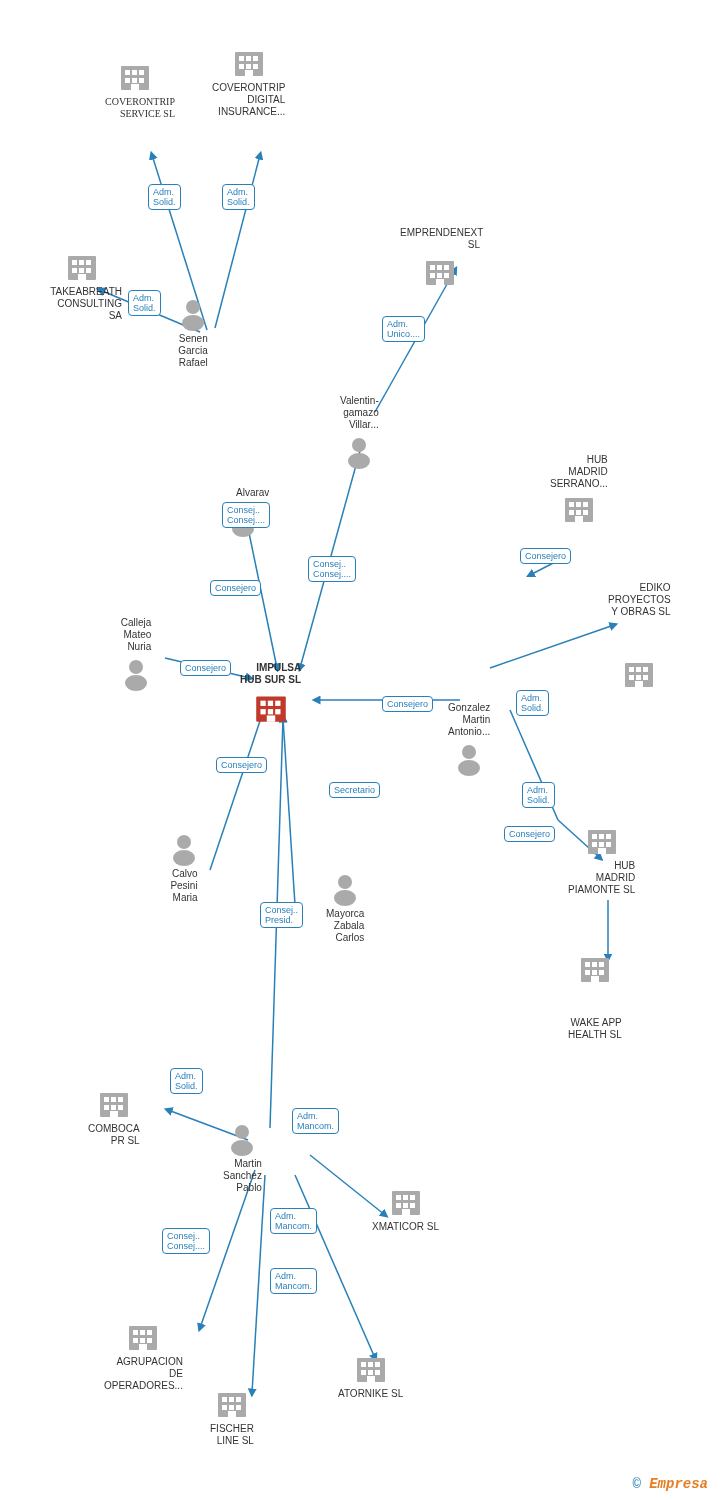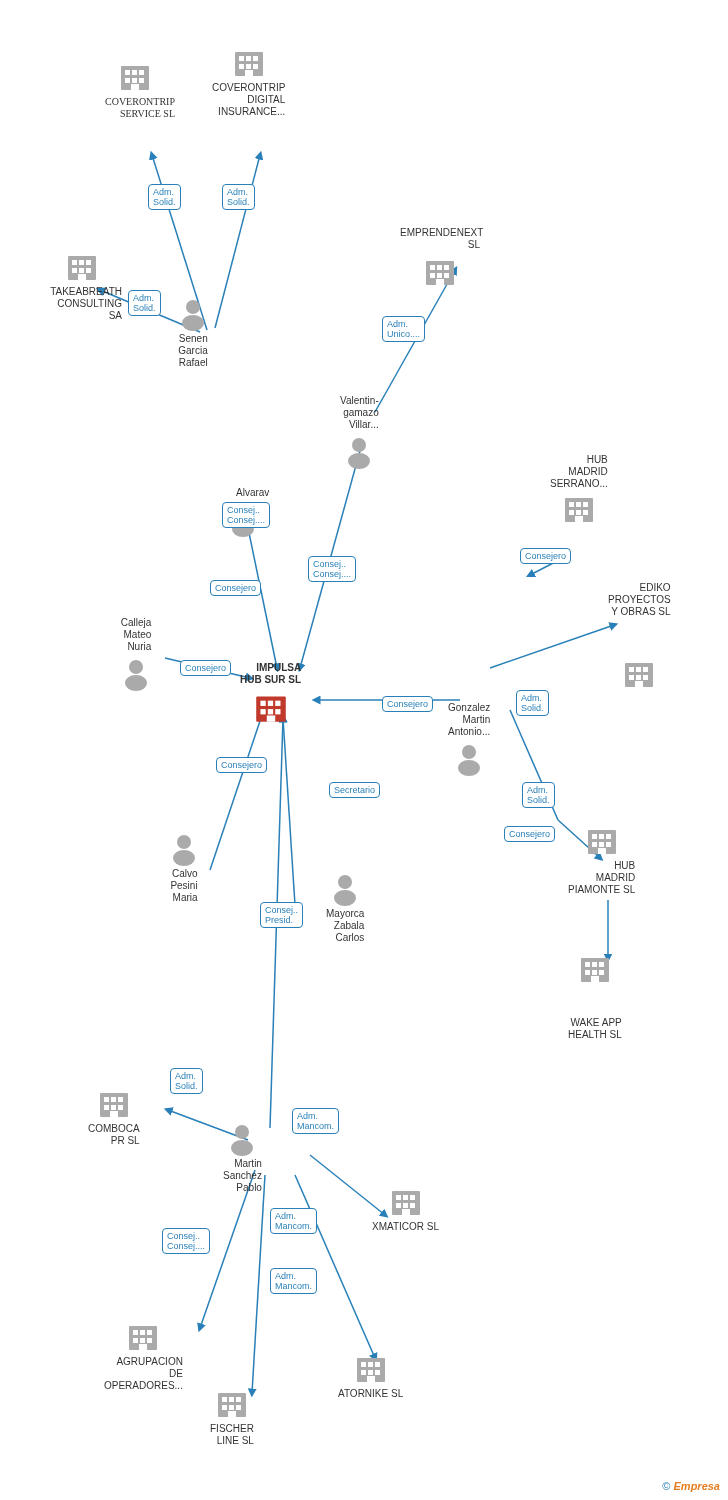"© Empresa" .footer { font-family: none -> Liberation Mono, monospace; font-size: 11px -> 14px; right: 8px -> 20px }
